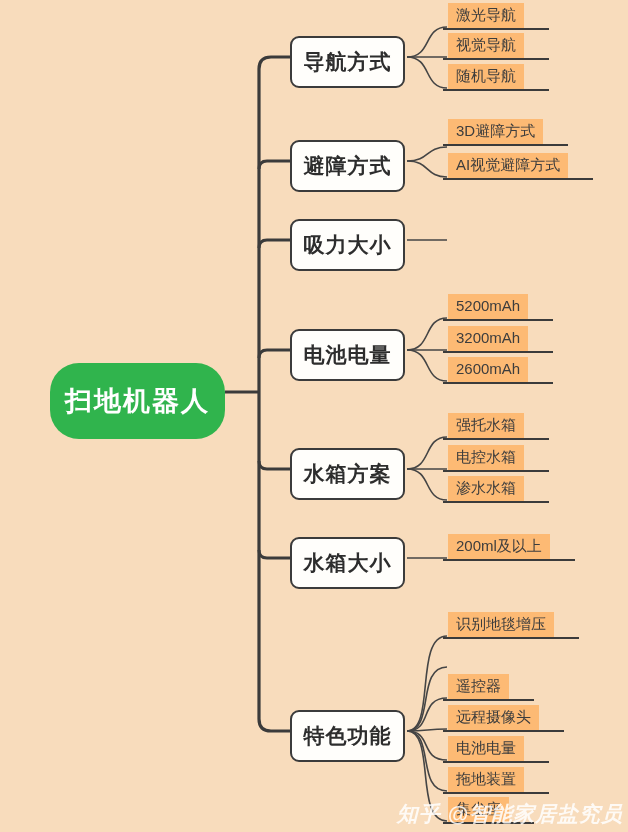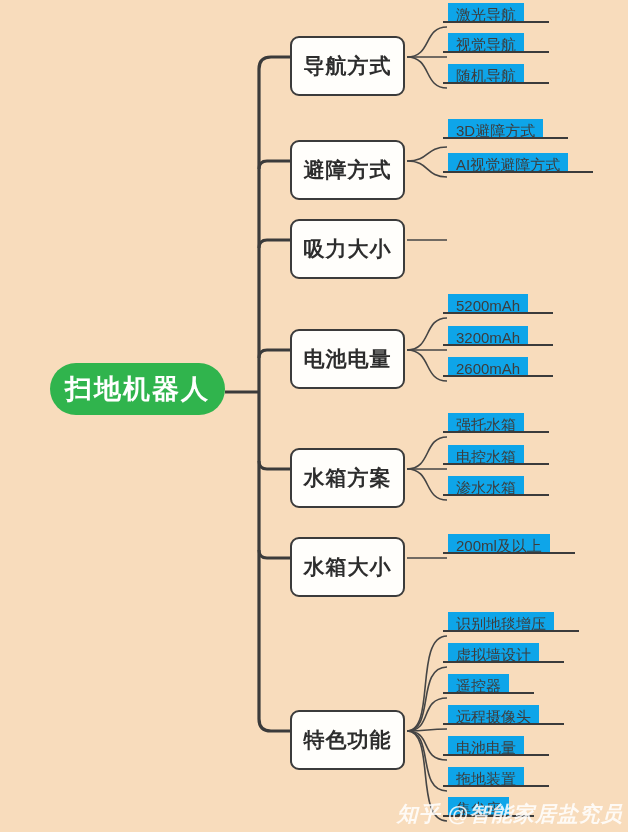"激光导航" .leaf-node { background: #0ea5e9 -> #fdba74; height: 19px -> 26px }
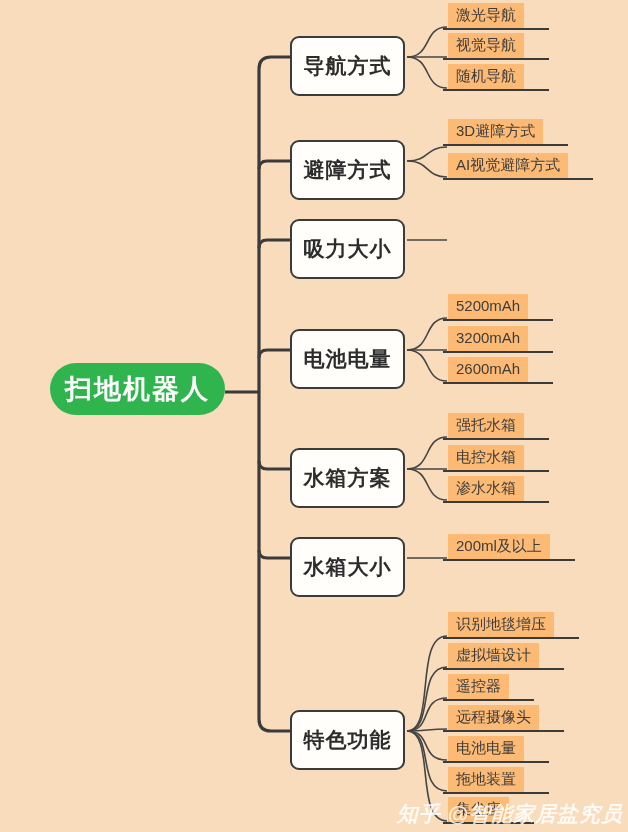"导航方式" .branch-node { height: 60px -> 52px }
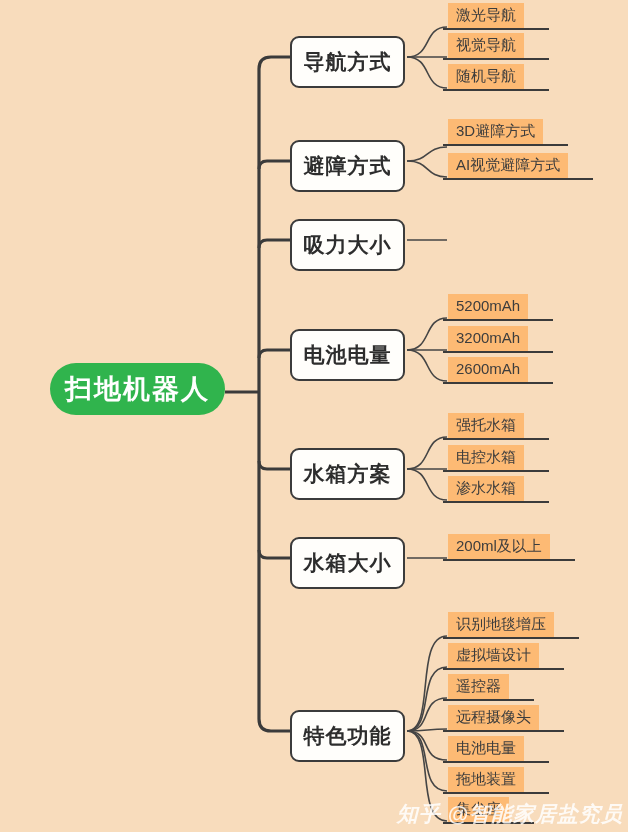"扫地机器人" .root-node { height: 52px -> 76px }
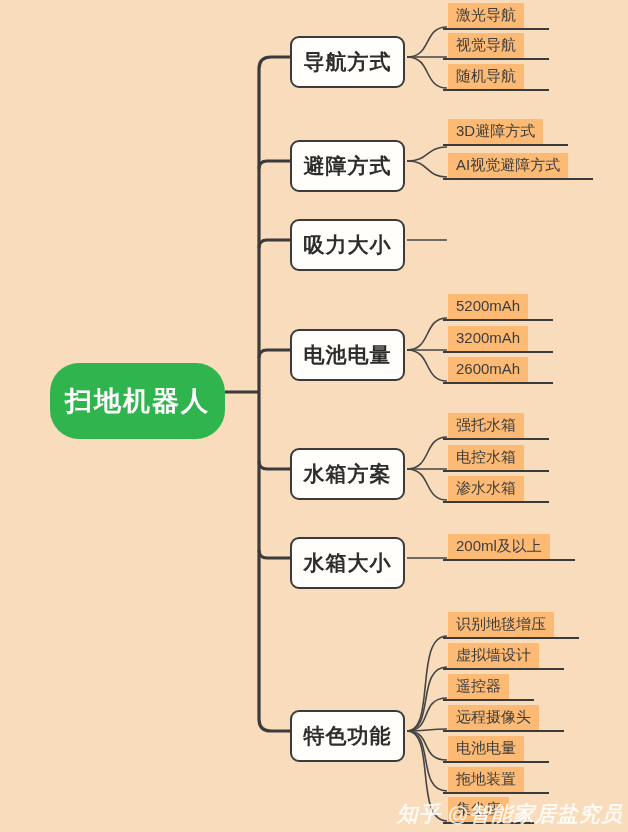"虚拟墙设计" div.leaf-node { html: <div>虚拟墙设计</div> -> none }
